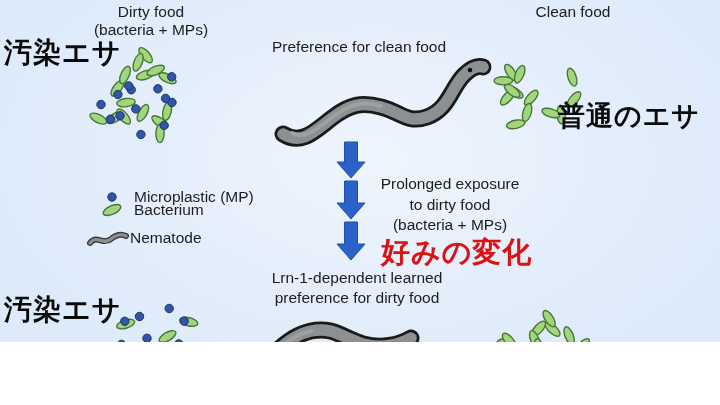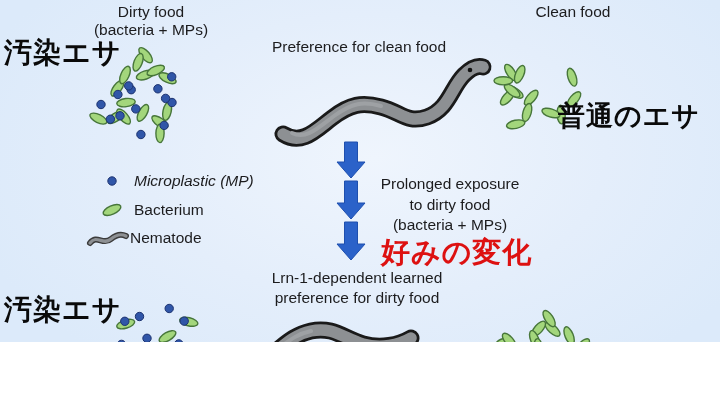"Microplastic (MP)" div.legend-row { font-style: italic -> none; top: 168px -> 184px }
